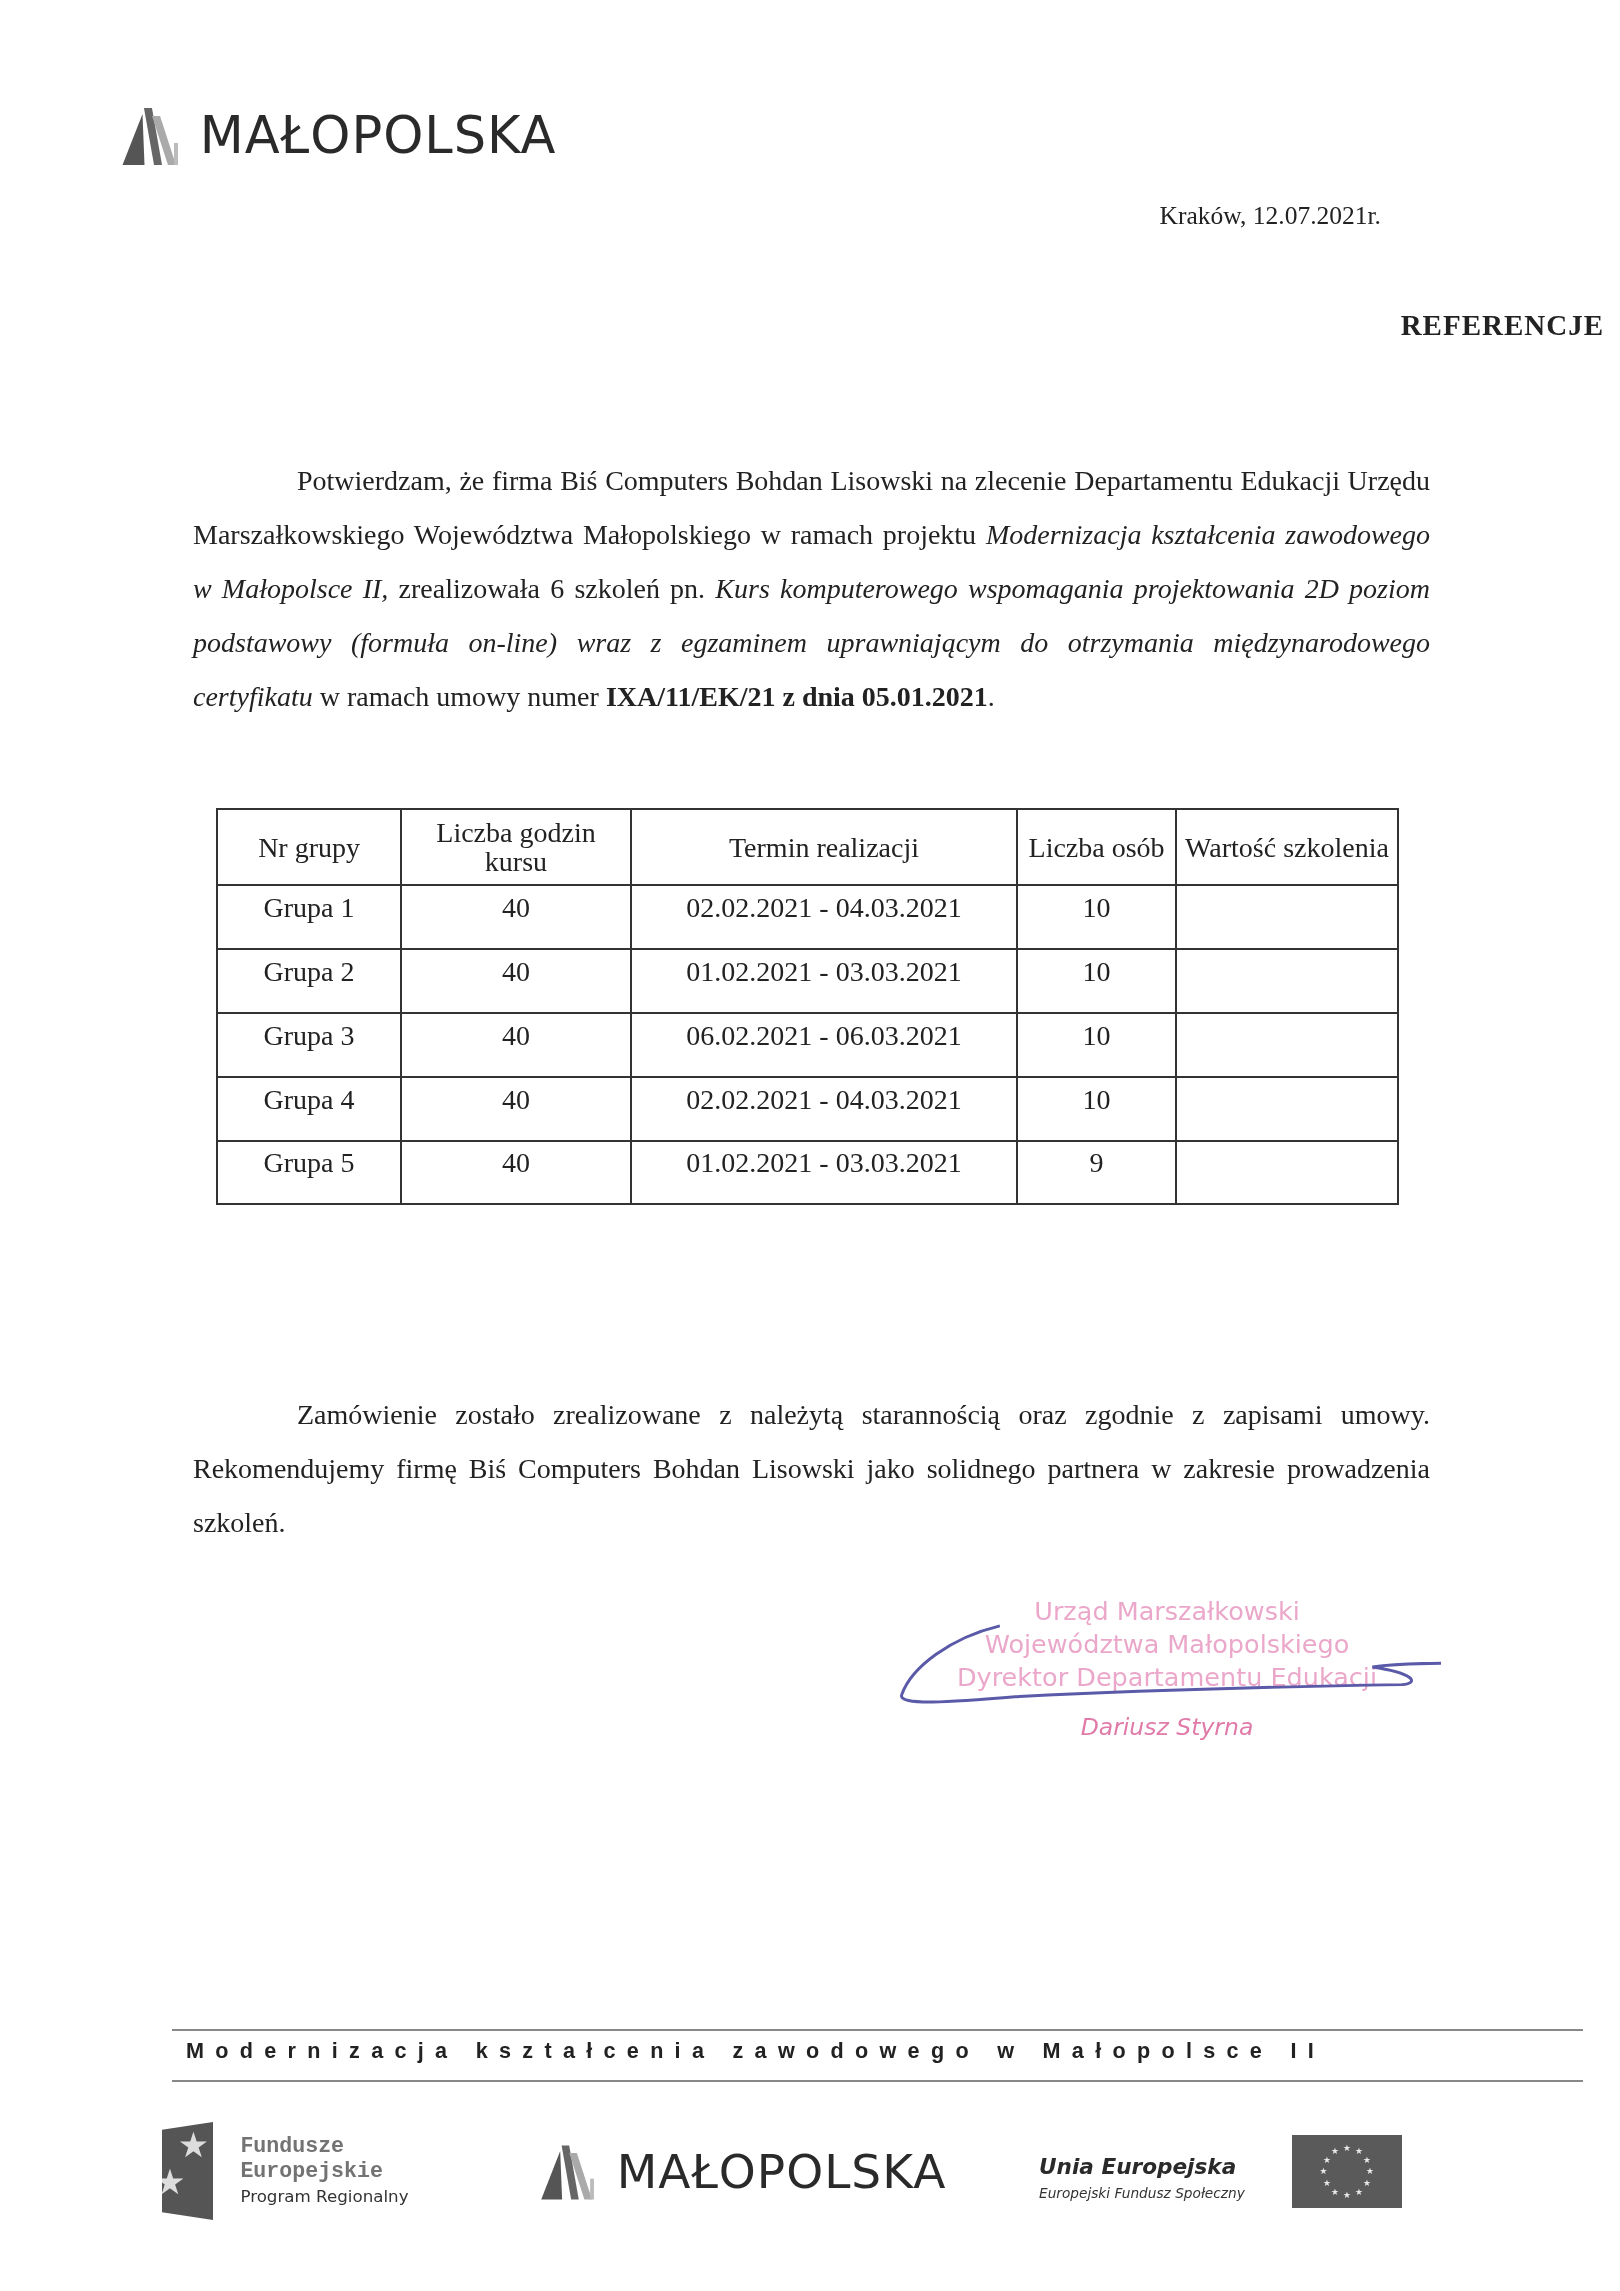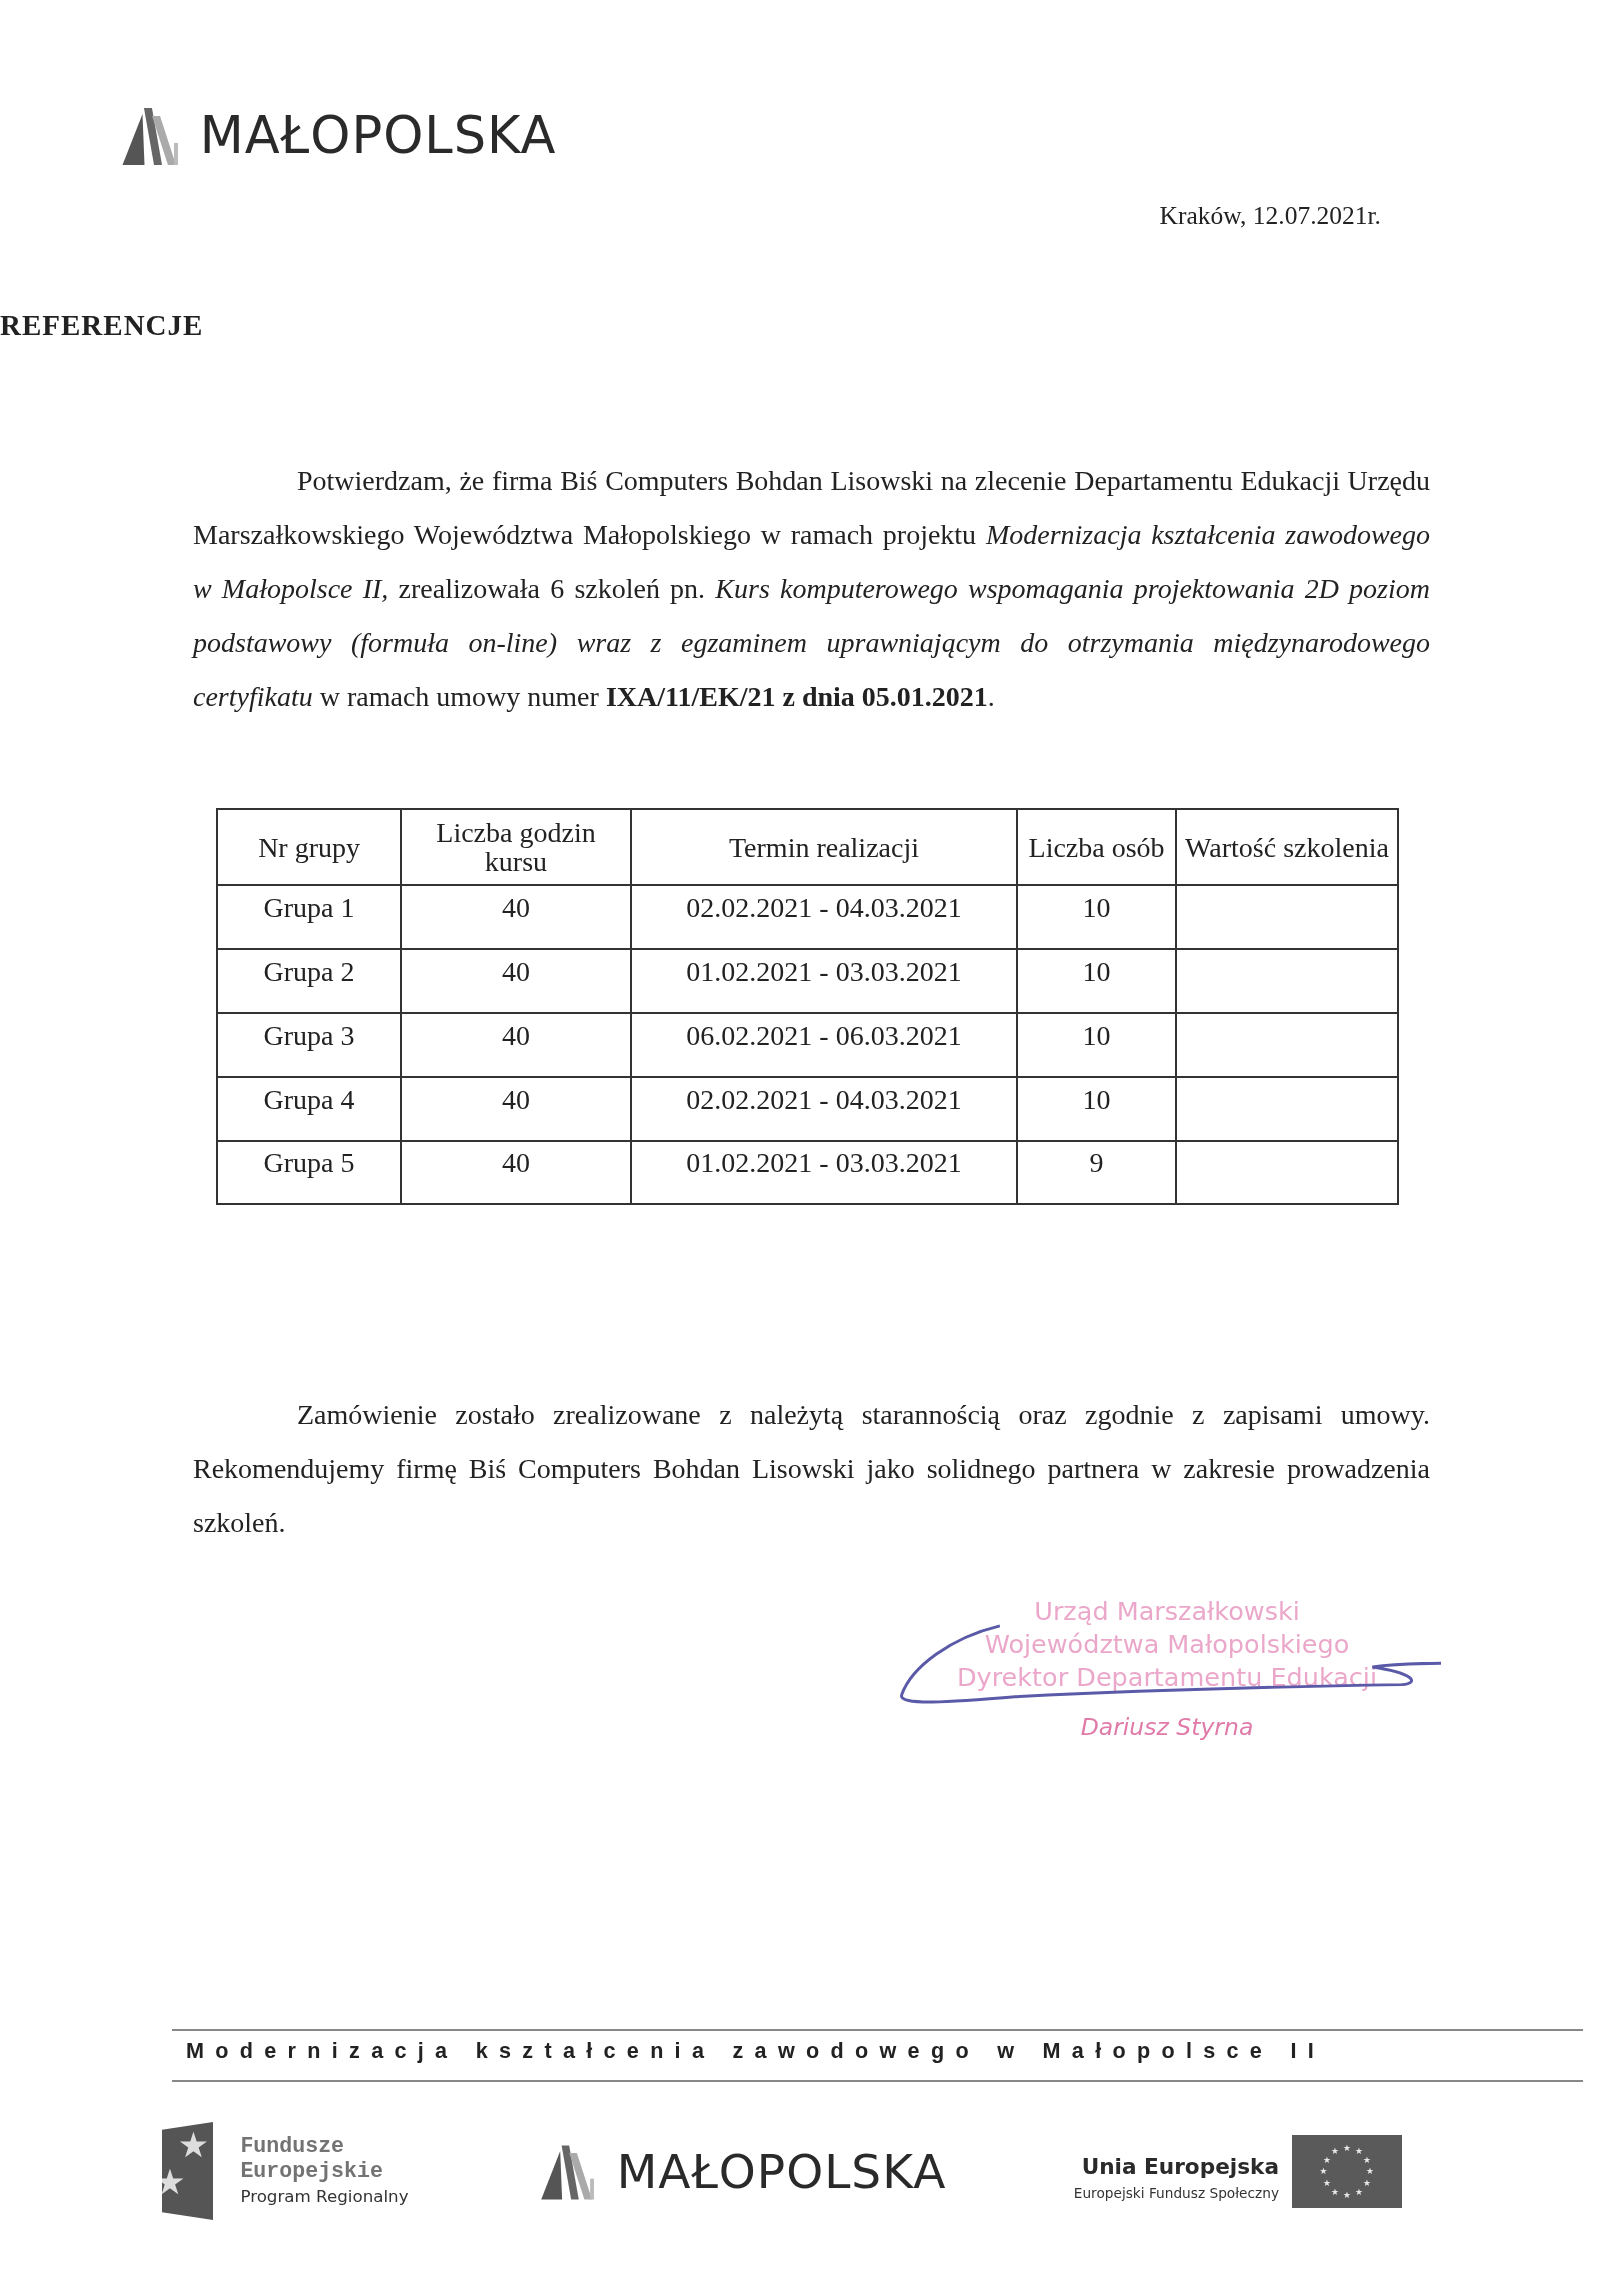"REFERENCJE" .title { text-align: left -> right }
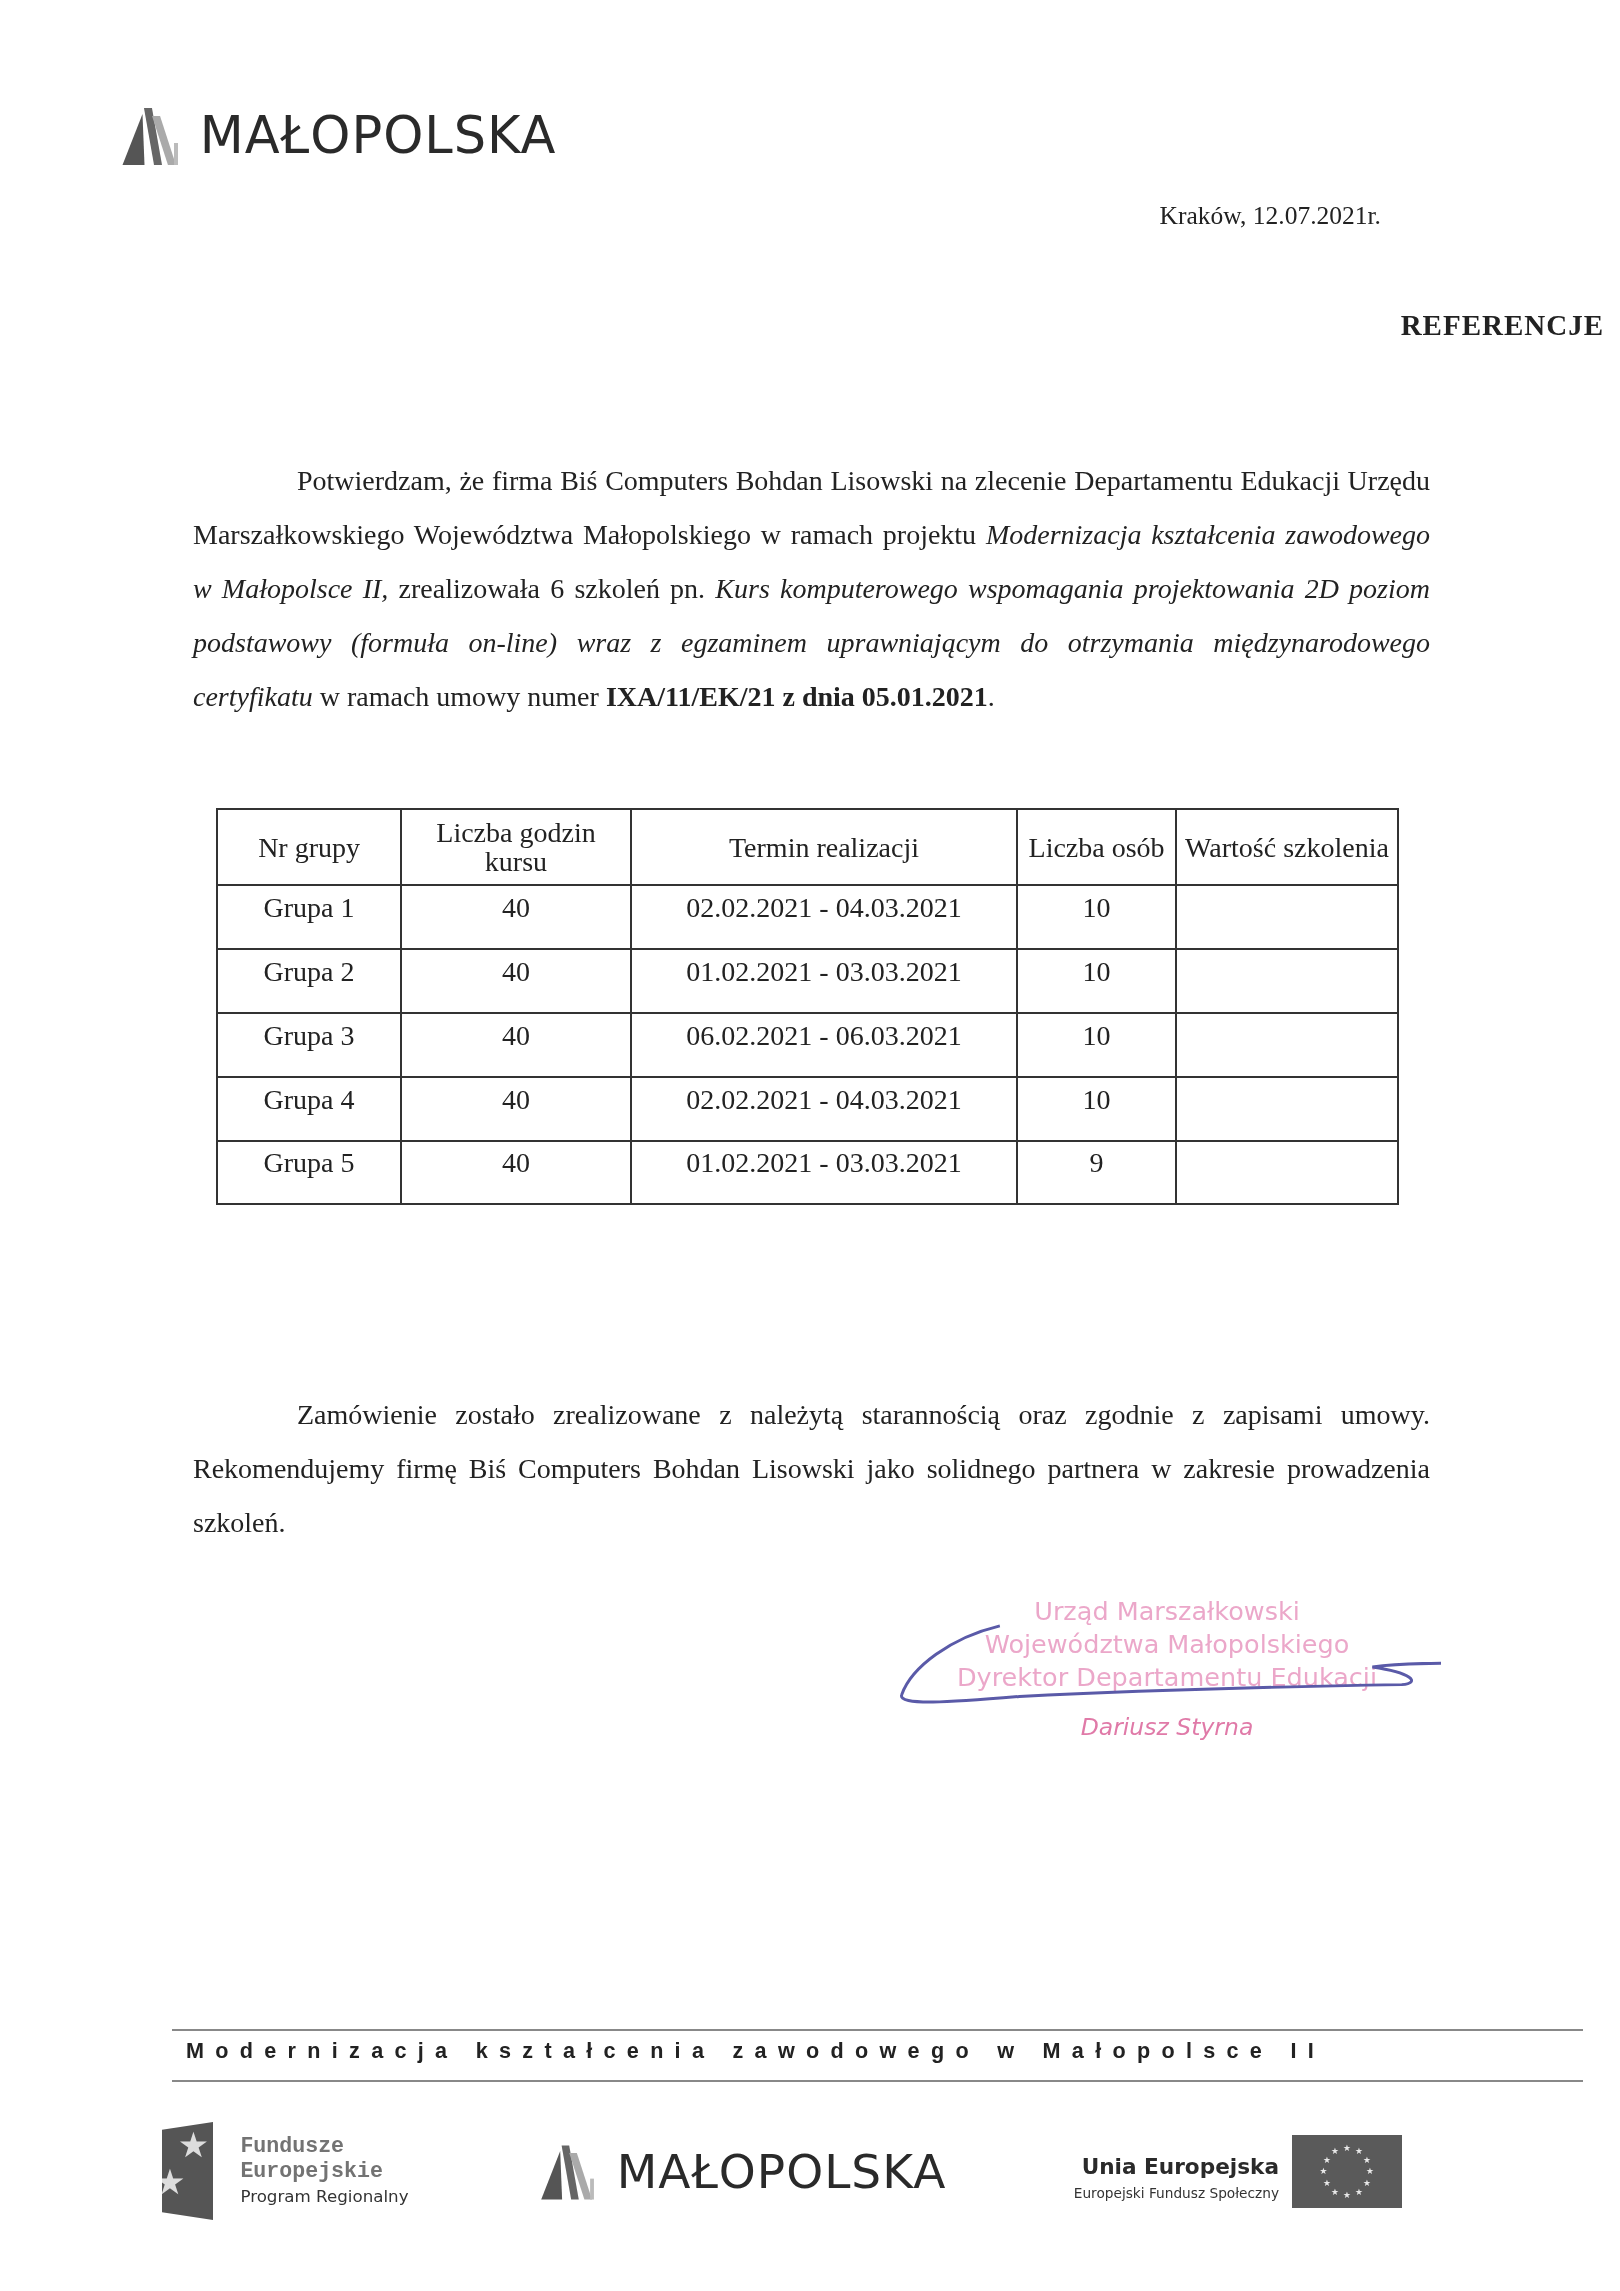"Unia Europejska" .ue { font-style: none -> italic; text-align: right -> none }
